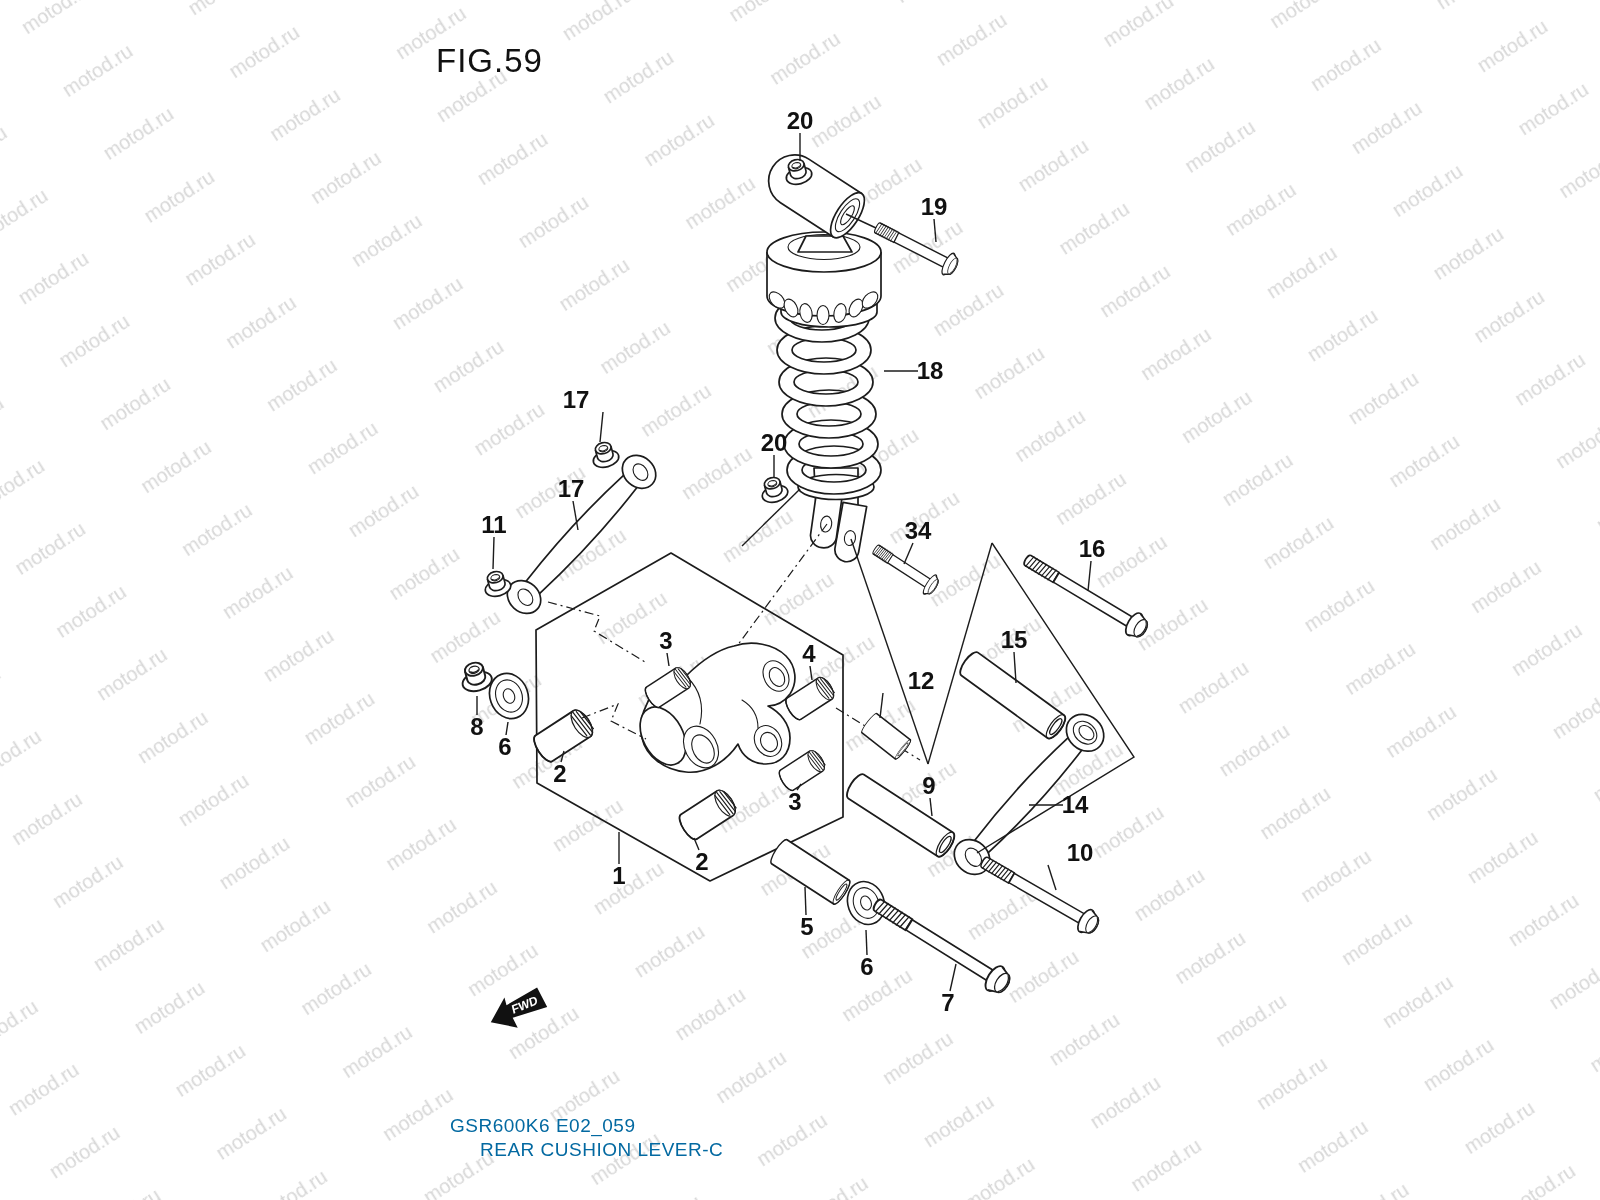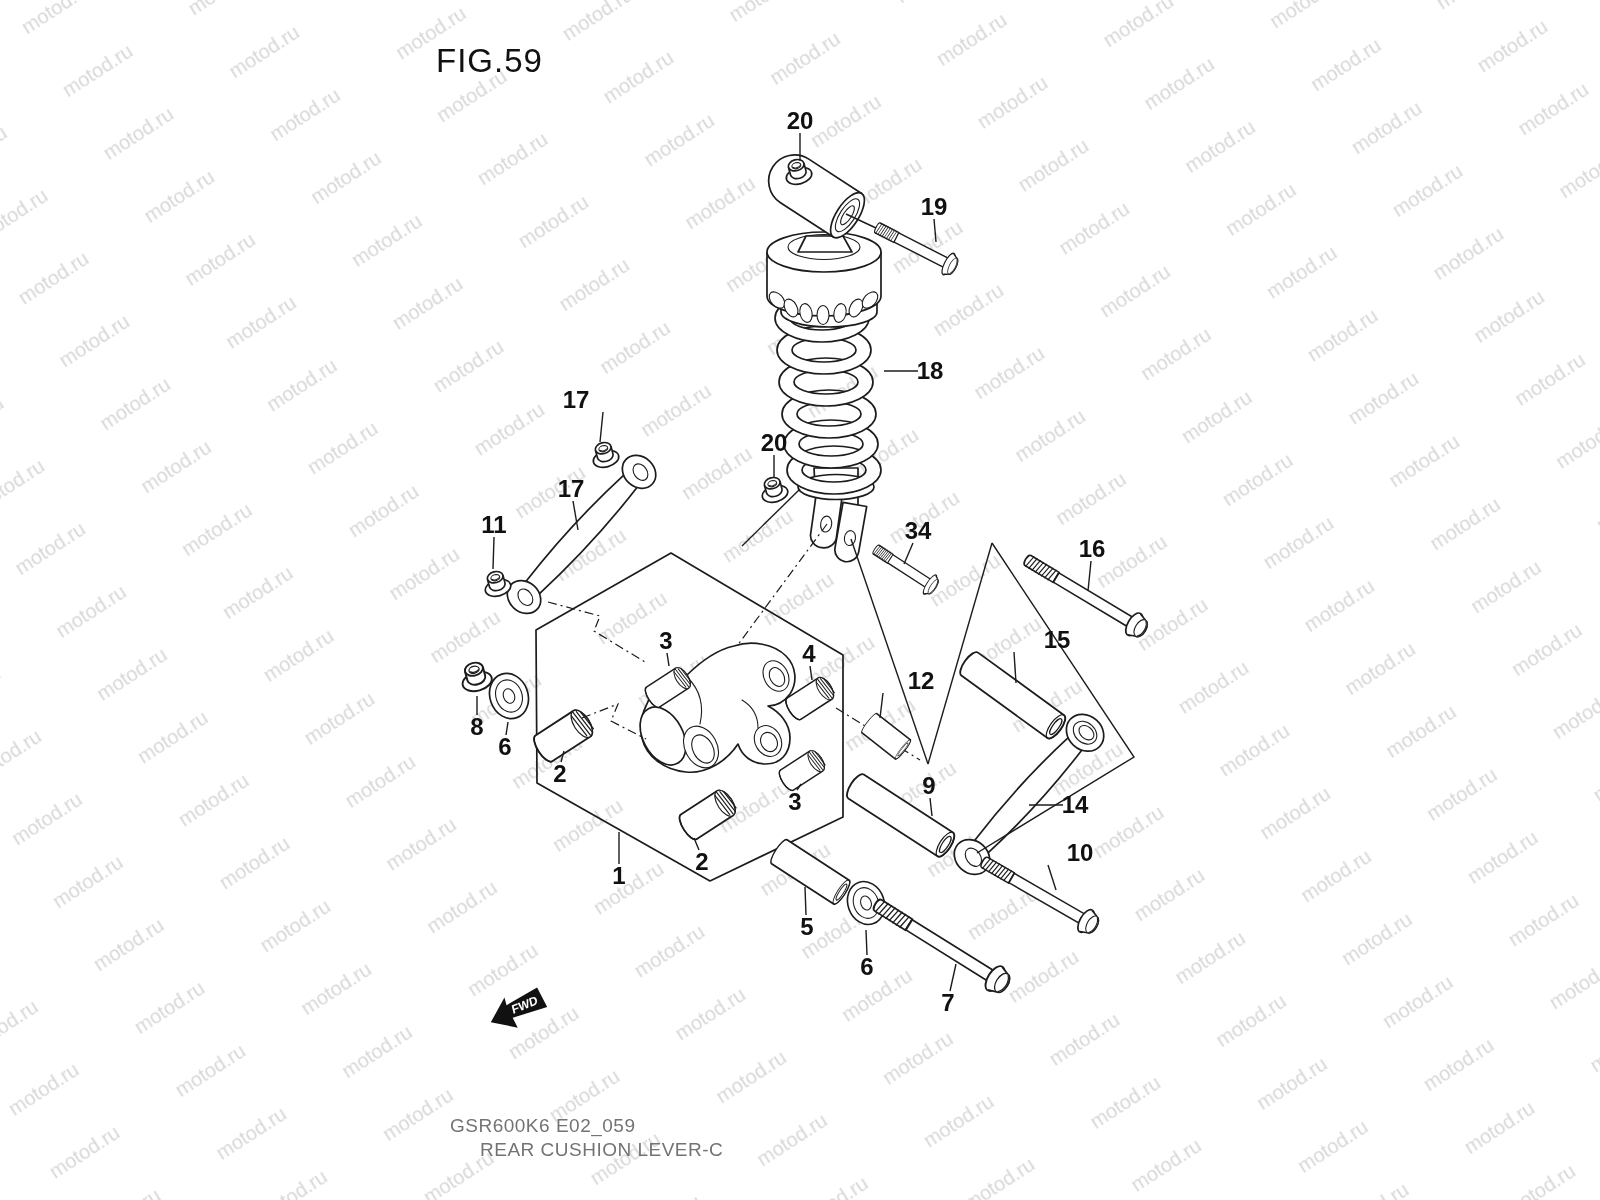"15" div.callout { margin-left: 43px -> none }
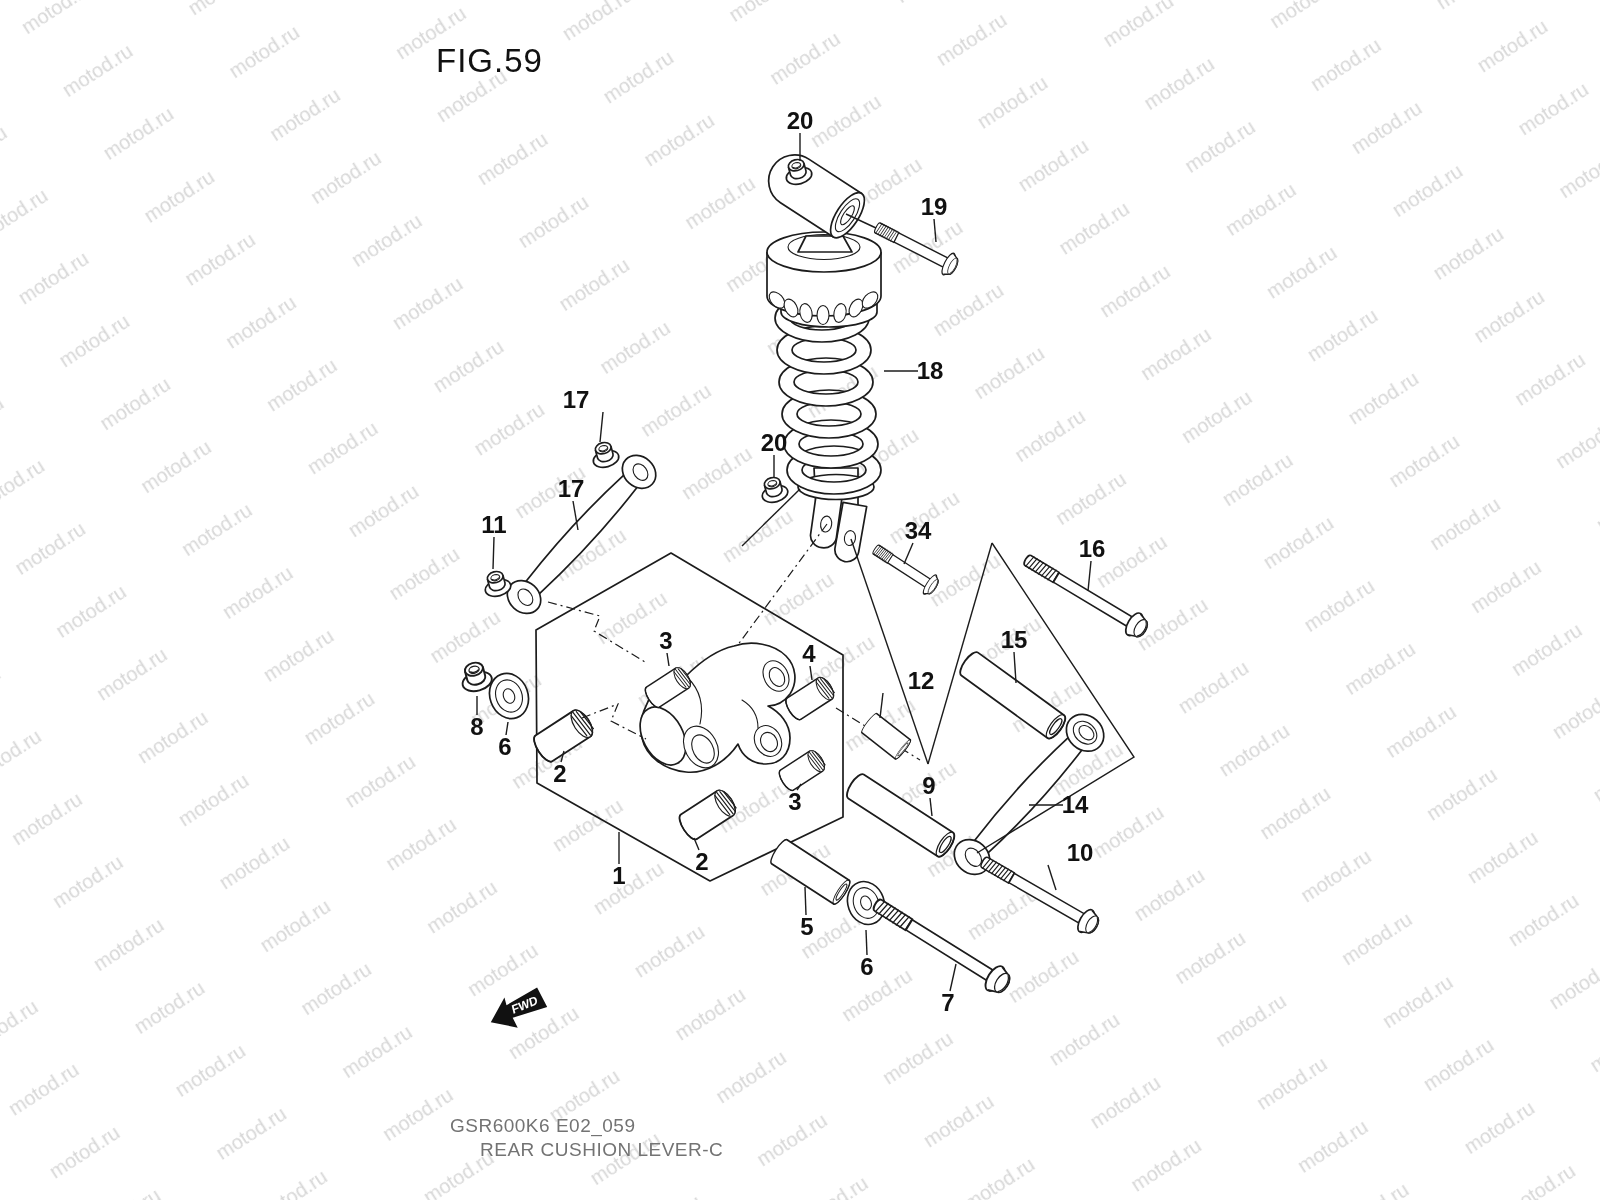"GSR600K6 E02_059" .footer-code,.footer-name { color: #737373 -> #0369a1 }
